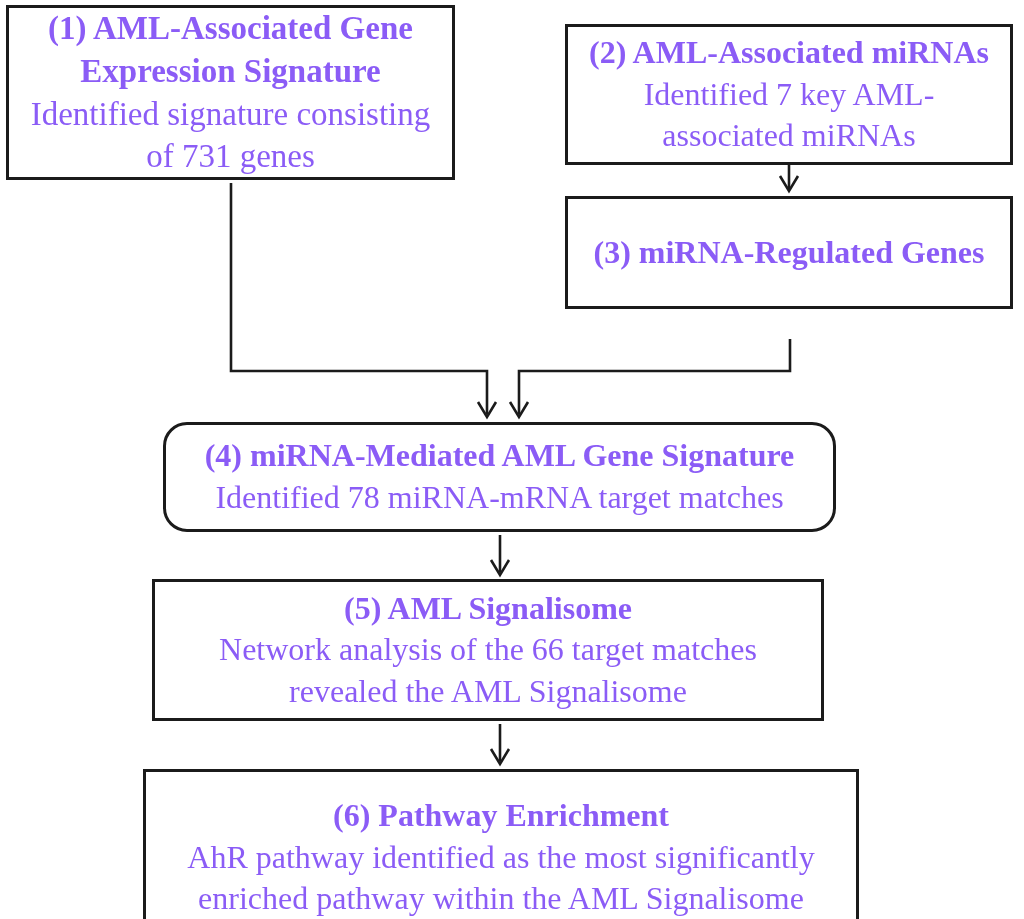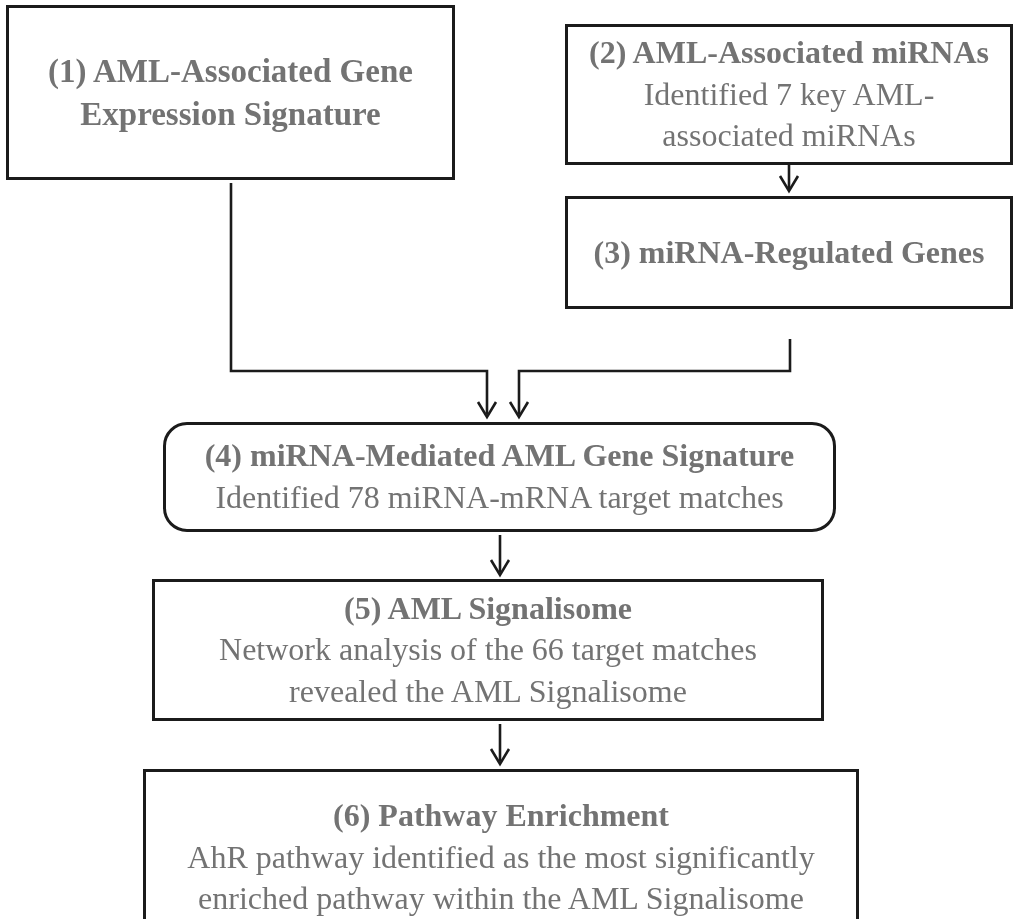"(1) AML-Associated Gene" .stage { color: #737373 -> #8b5cf6 }
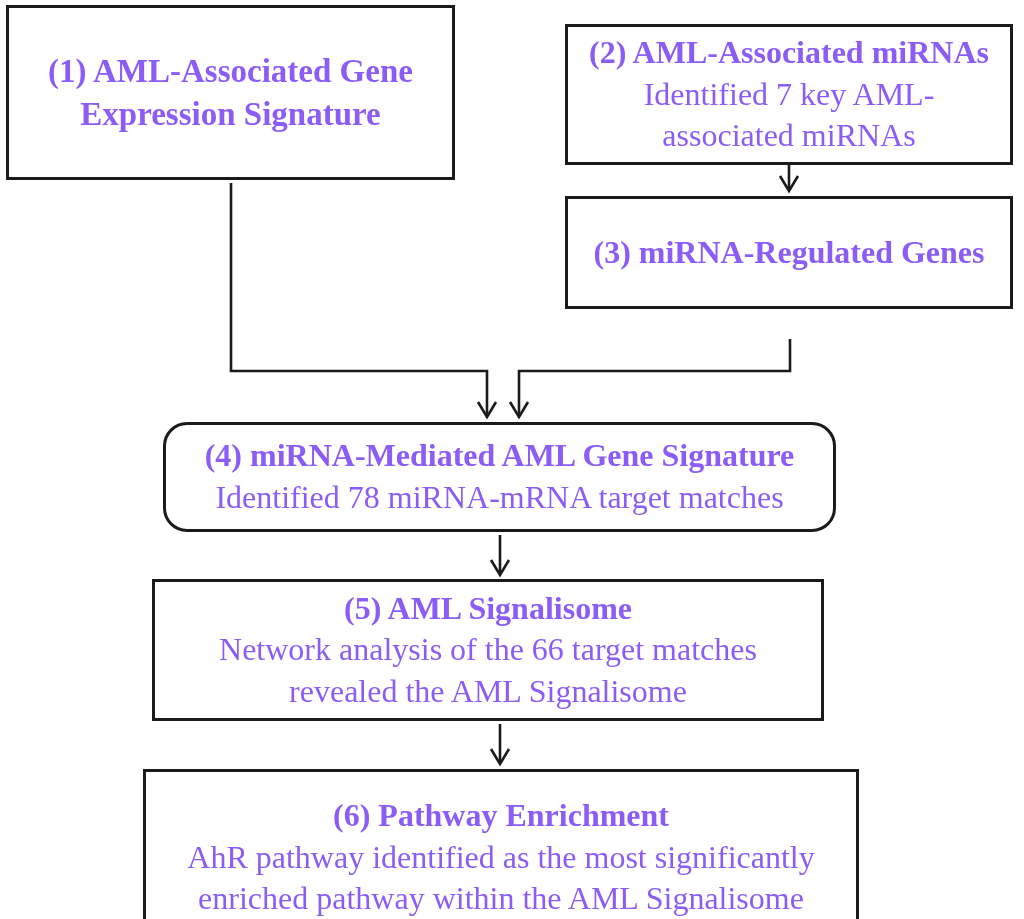"Identified signature consisting" div.box-body { html: none -> <div>Identified signature consisting of 731 genes</div> }
